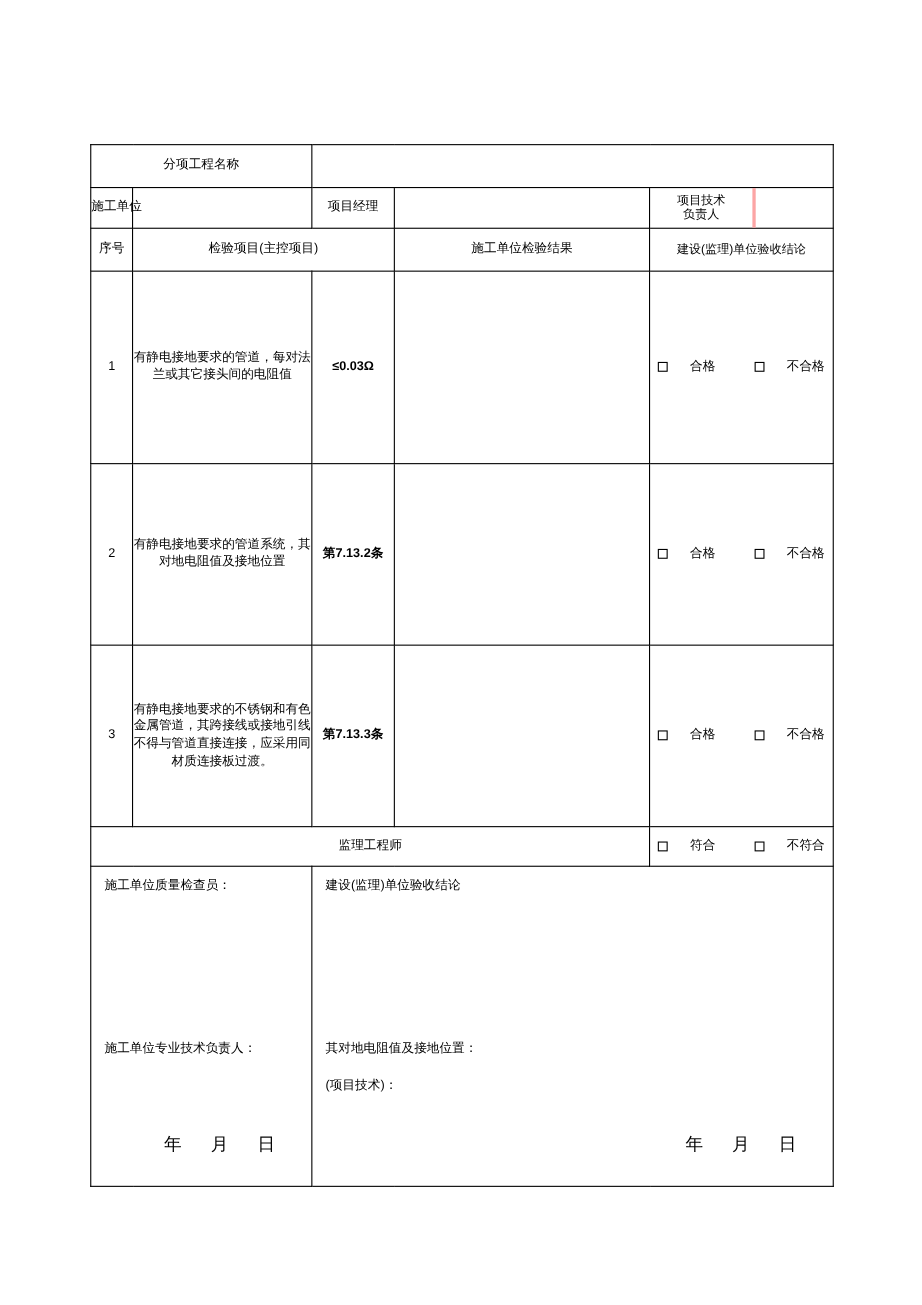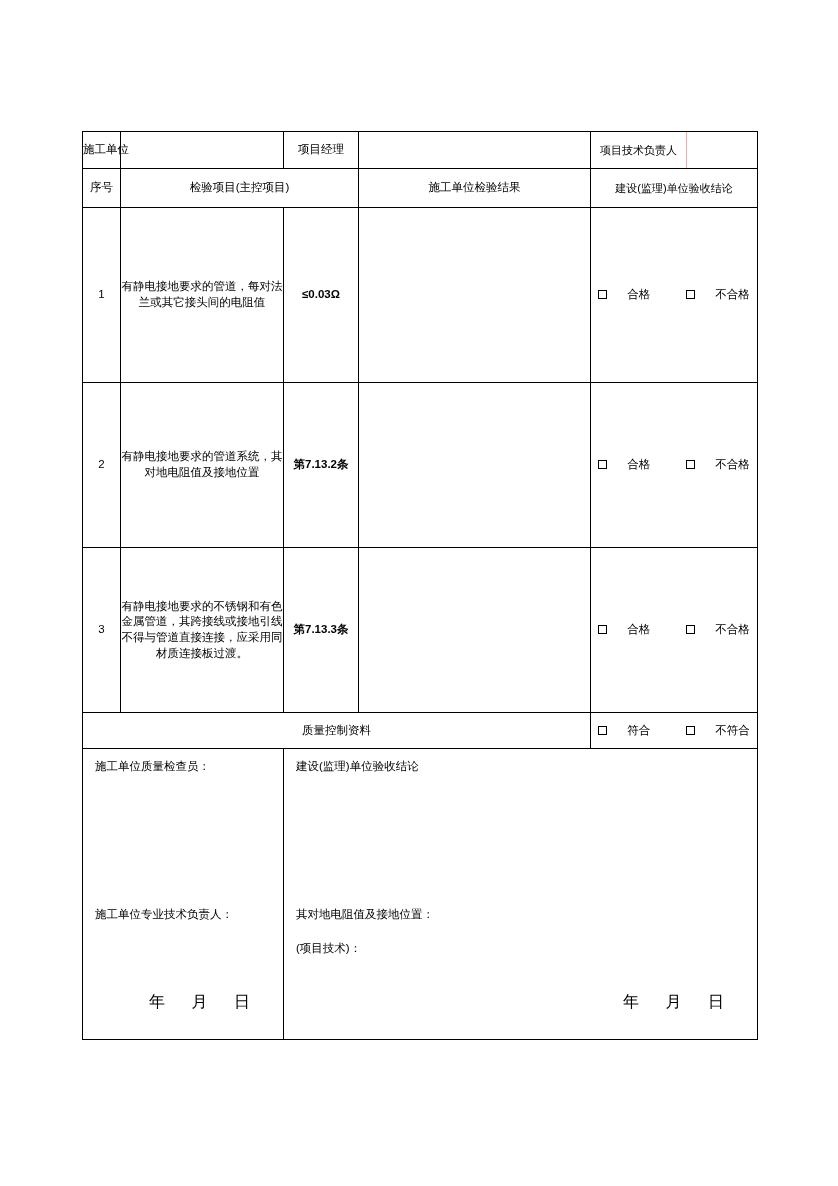"分项工程名称" tr { html: none -> <tr> <td>分项工程名称</td> <td></td> </tr> }
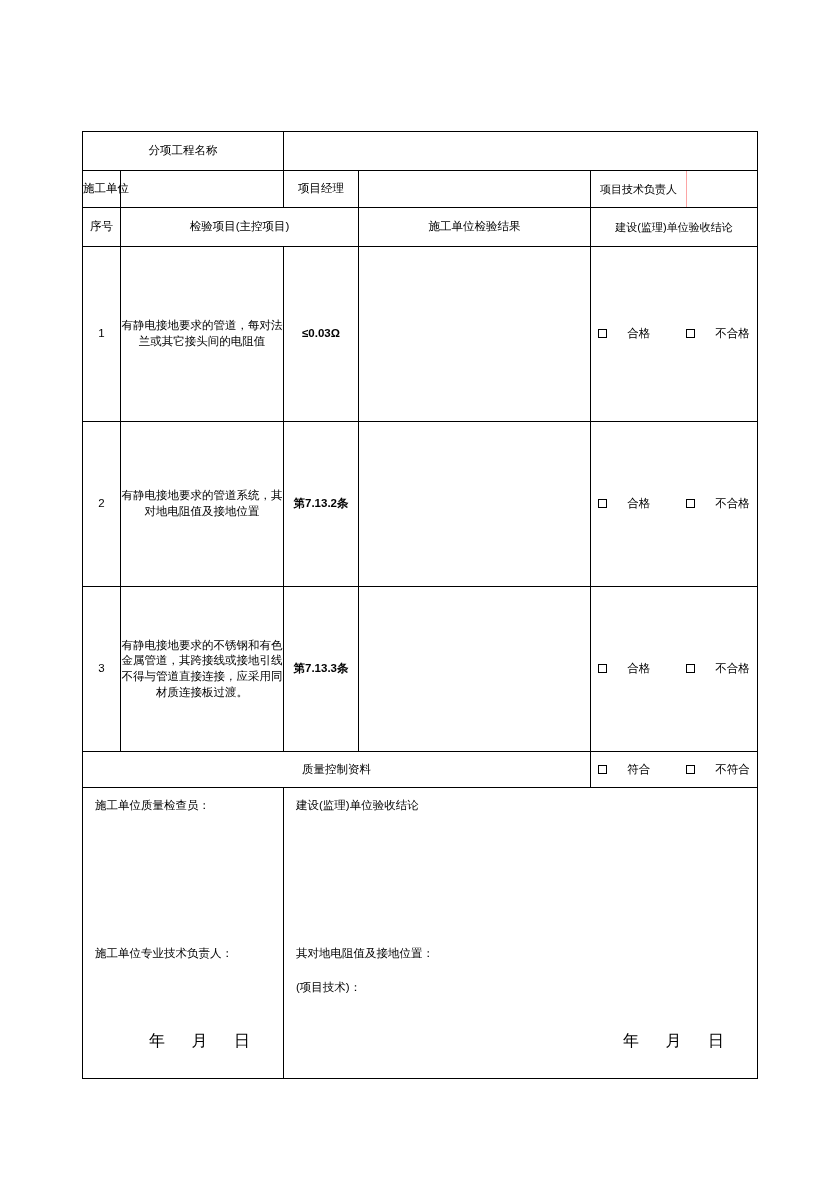"项目技术" div { border-right: 1px solid #fca5a5 -> 3px solid #fca5a5; flex-direction: row -> column }
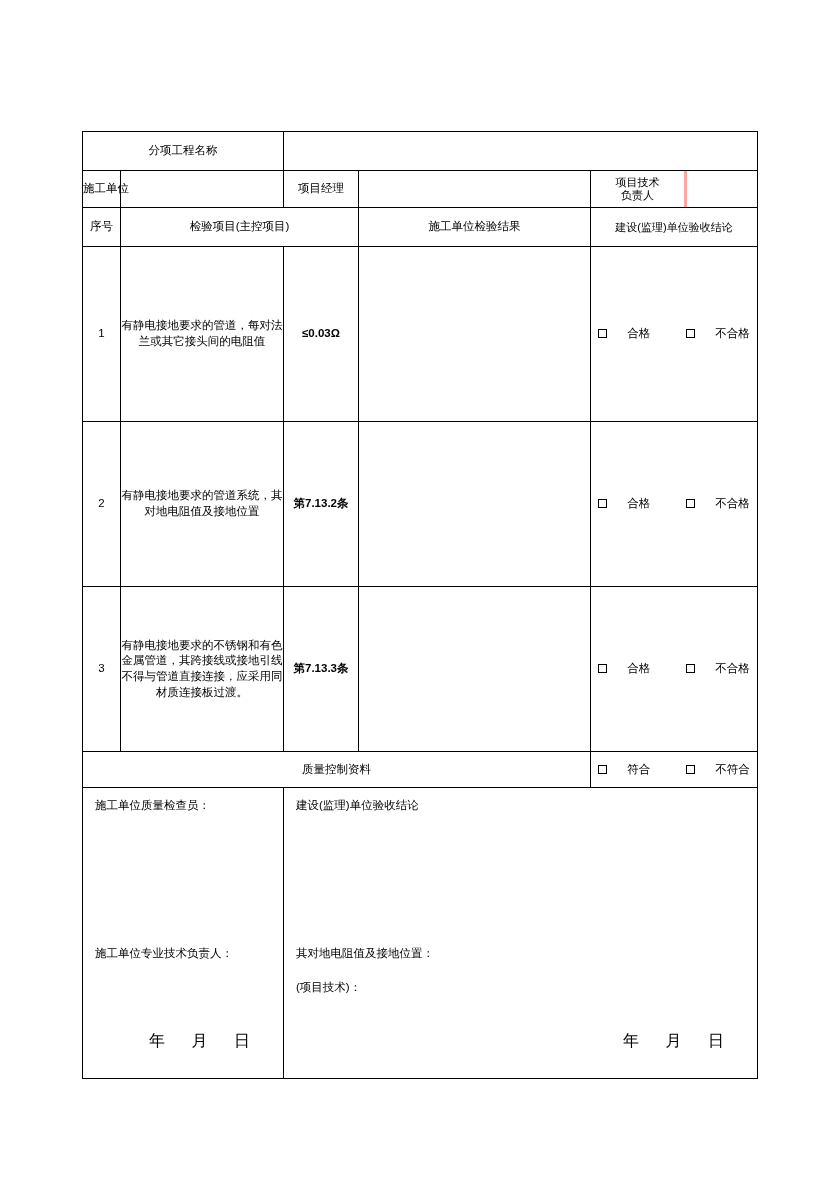"质量控制资料" td { text: 质量控制资料 -> 监理工程师 }
